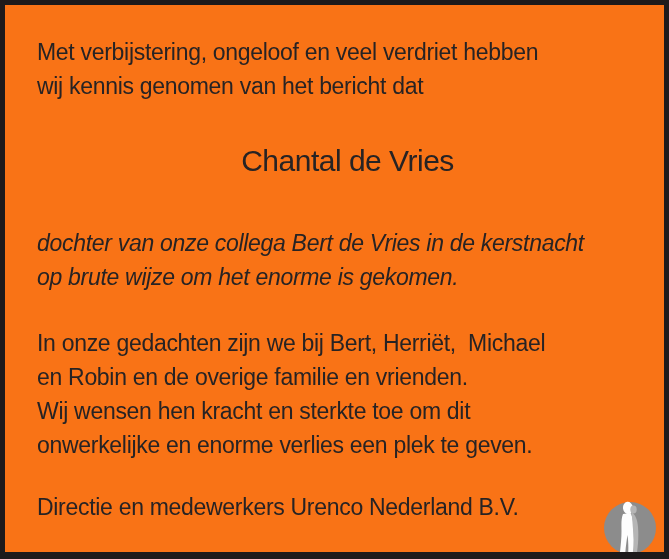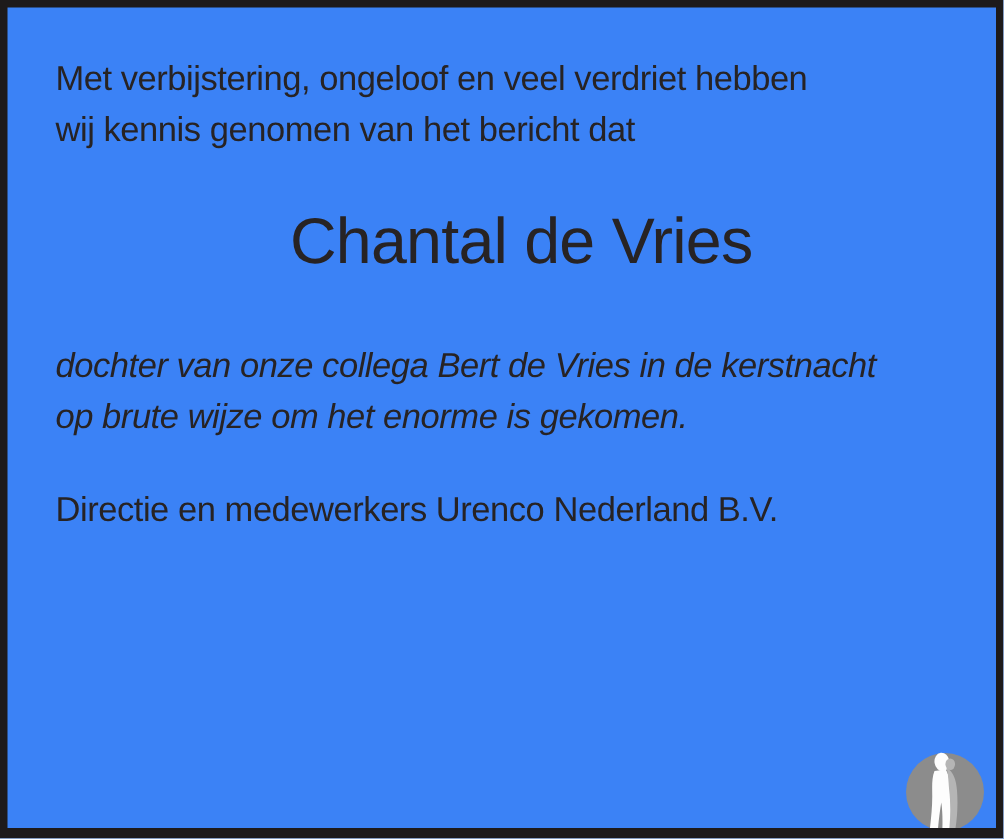"Met verbijstering, ongeloof en veel" div.notice { background: #3b82f6 -> #f97316 }
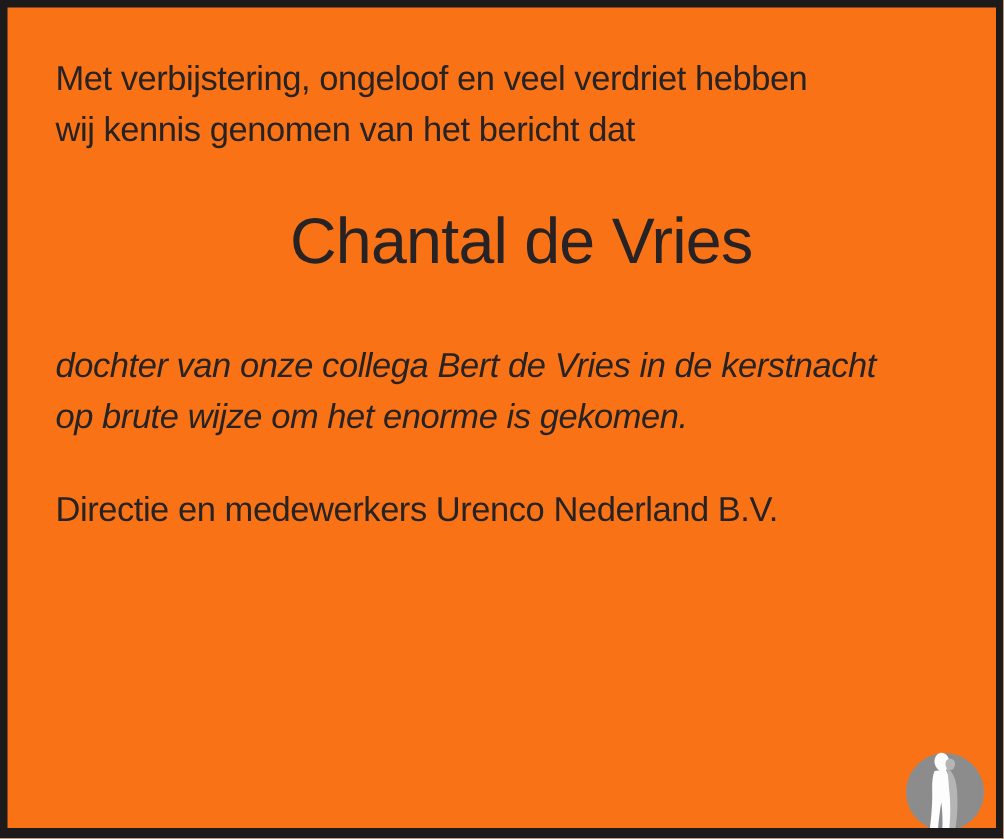"Chantal de Vries" .deceased-name { font-size: 43px -> 30px }
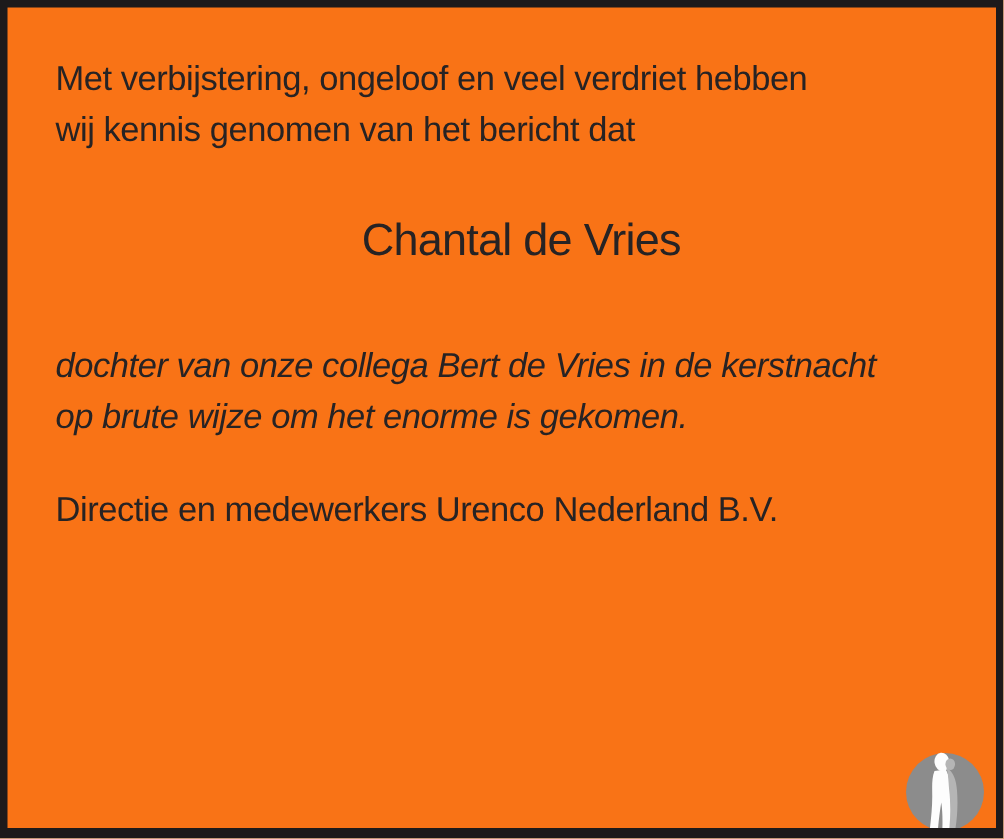"In onze gedachten zijn we" div.para-thoughts { html: none -> <div> <div>In onze gedachten zijn we bij Bert, Herriët, Michael</div> <div>en Robin en de overige familie en vrienden.</div> <div>Wij wensen hen kracht en sterkte toe om dit</div> <div>onwerkelijke en enorme verlies een plek te geven.</div> </div> }
